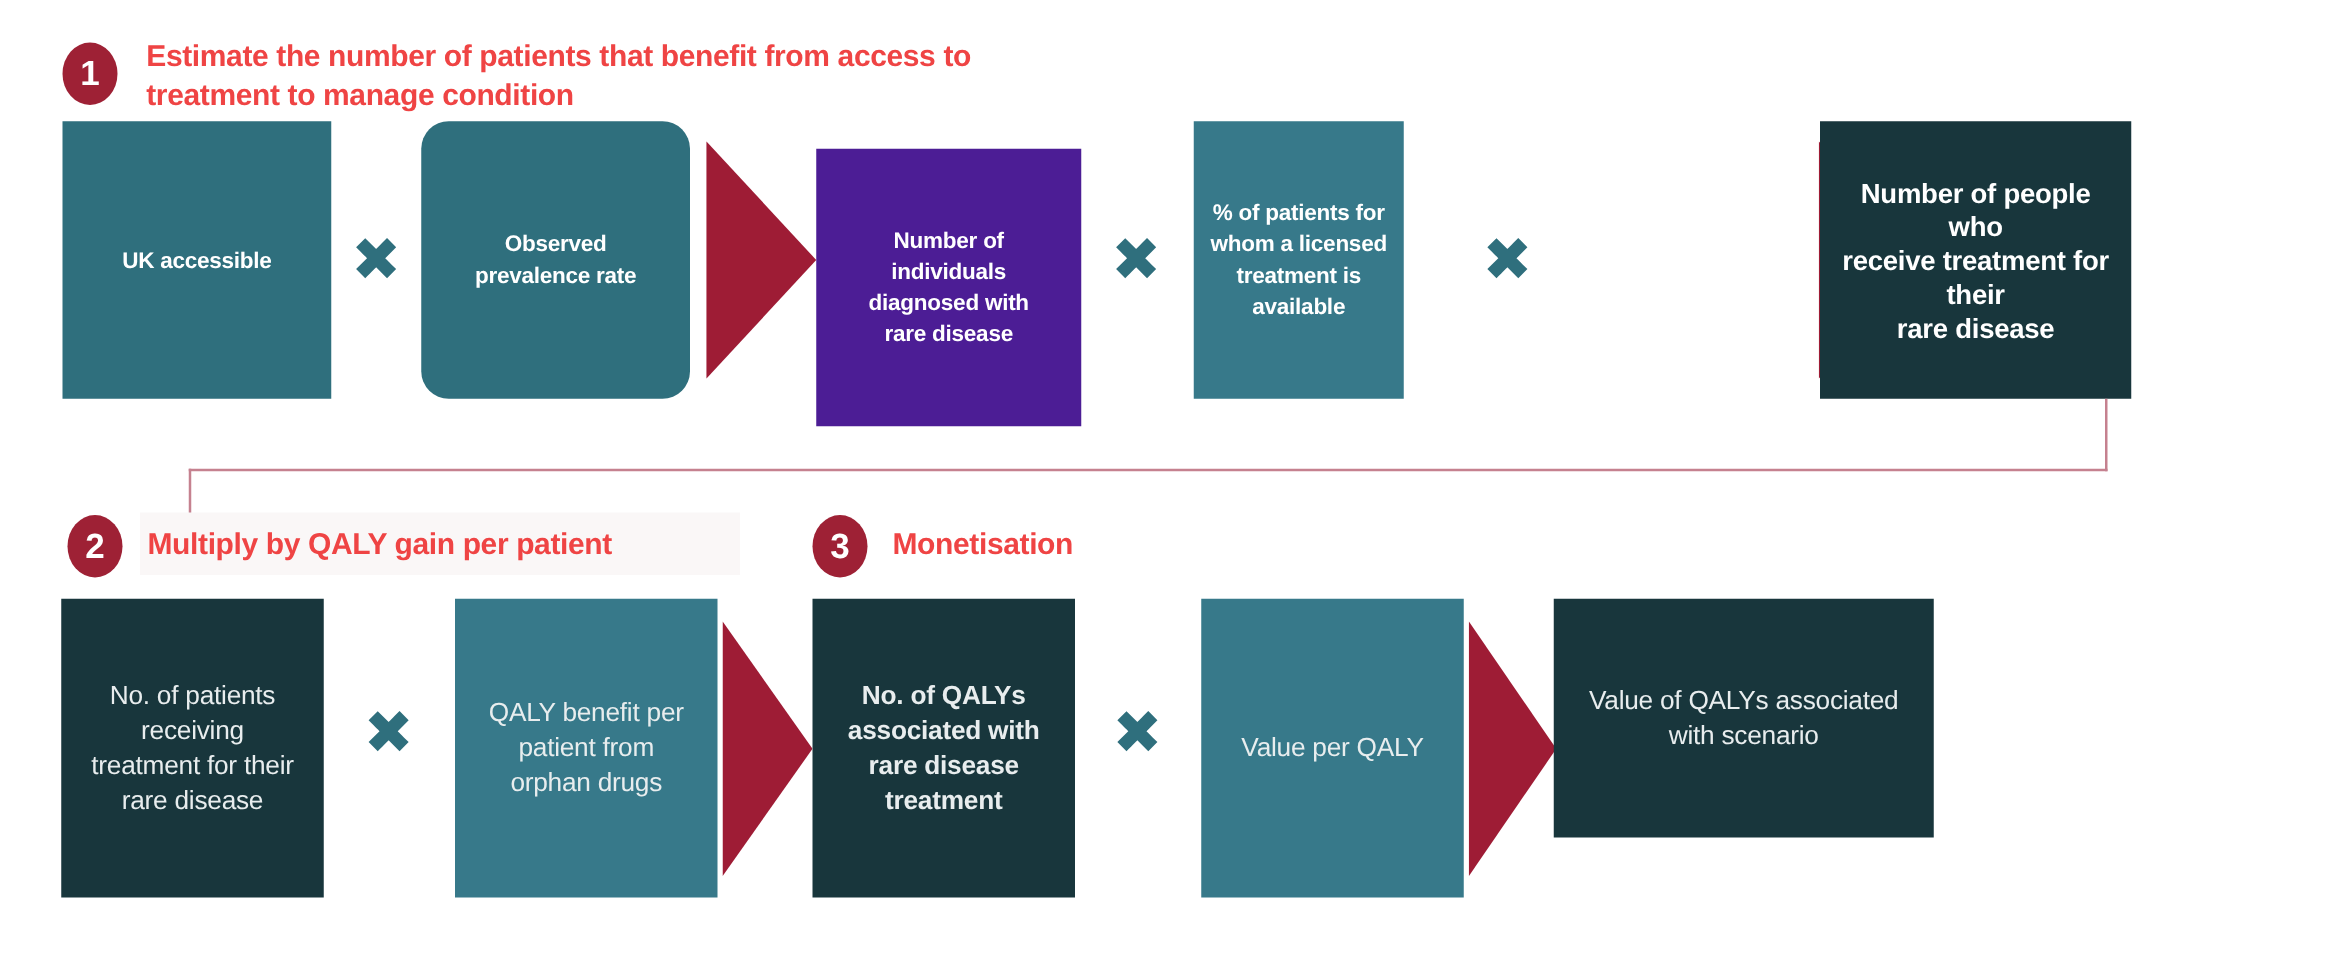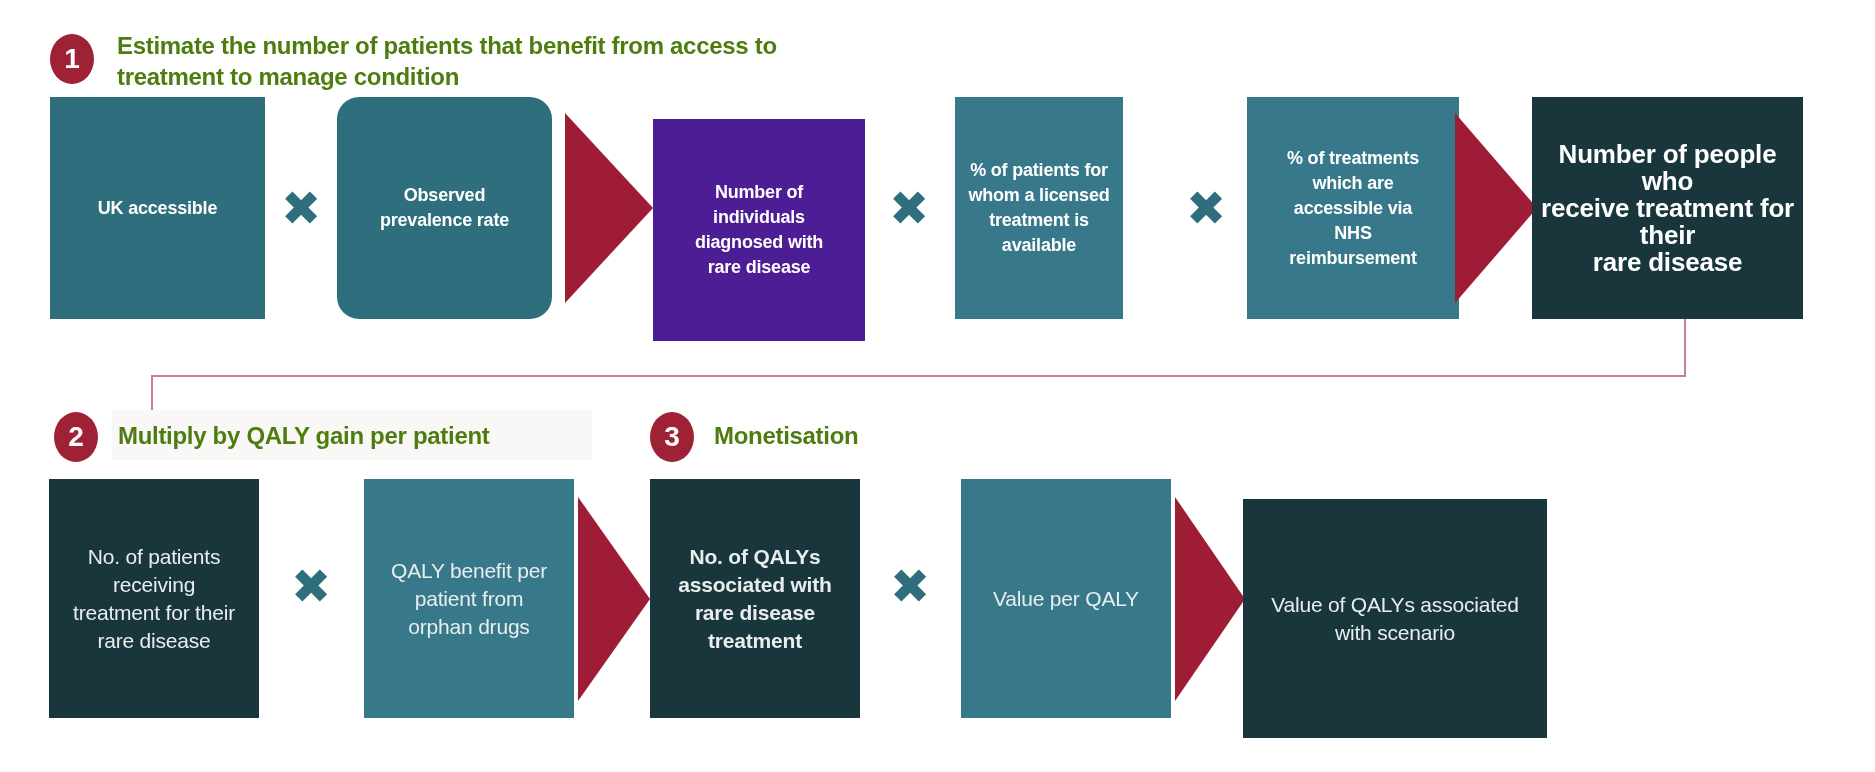"Estimate the number of patients" .step-title { color: #4d7c0f -> #ef4444 }
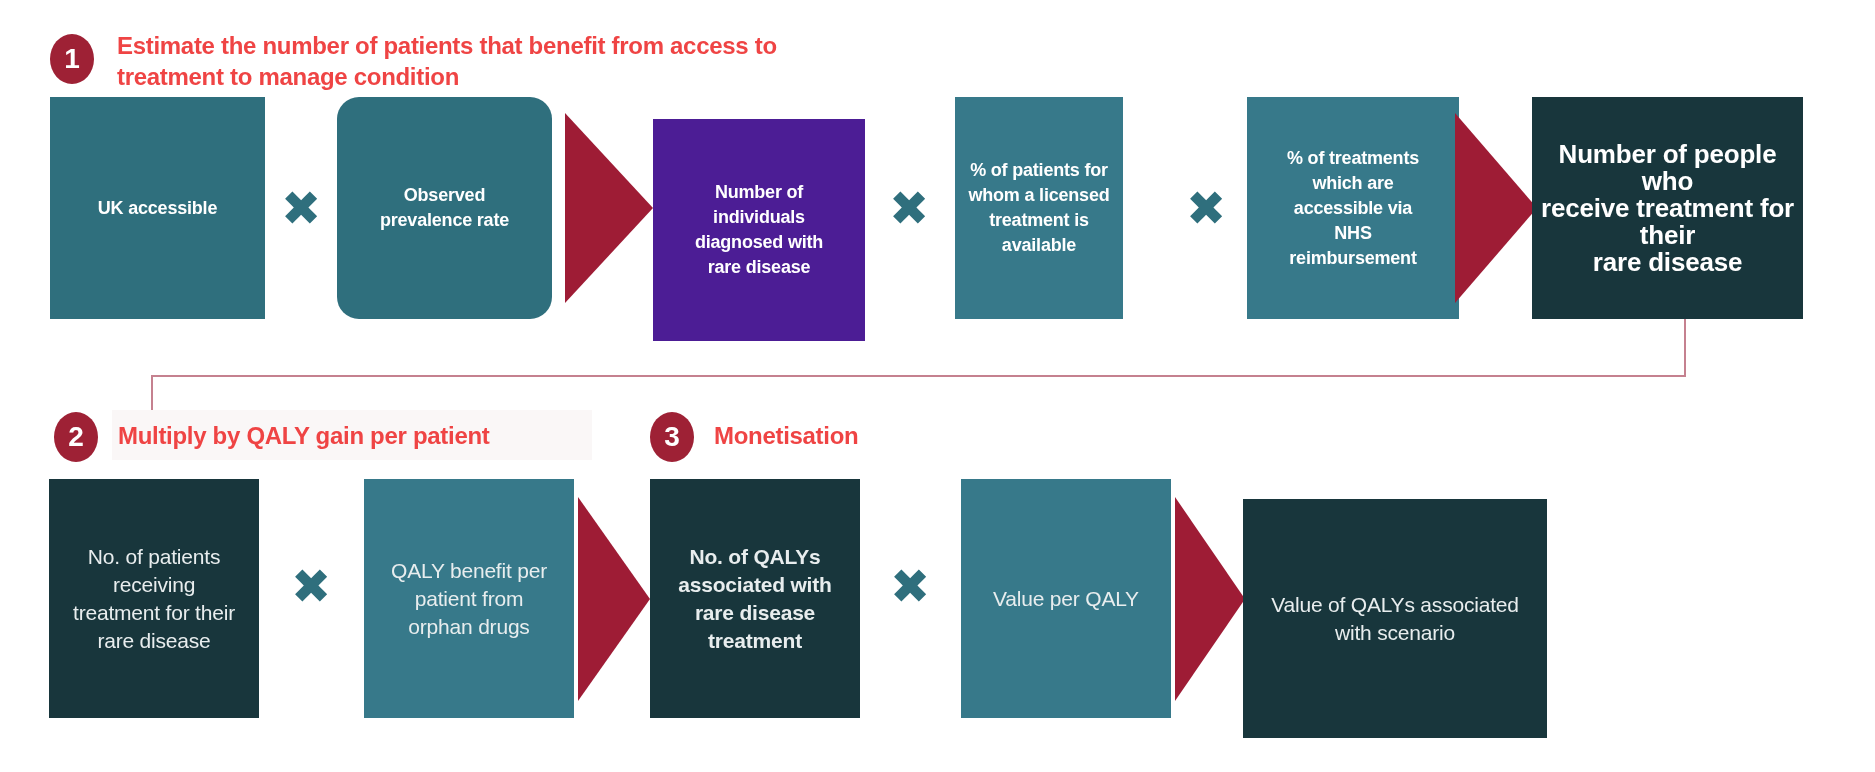"% of treatments" div.box { html: <div>% of treatments which are accessible via NHS reimbursement</div> -> none }
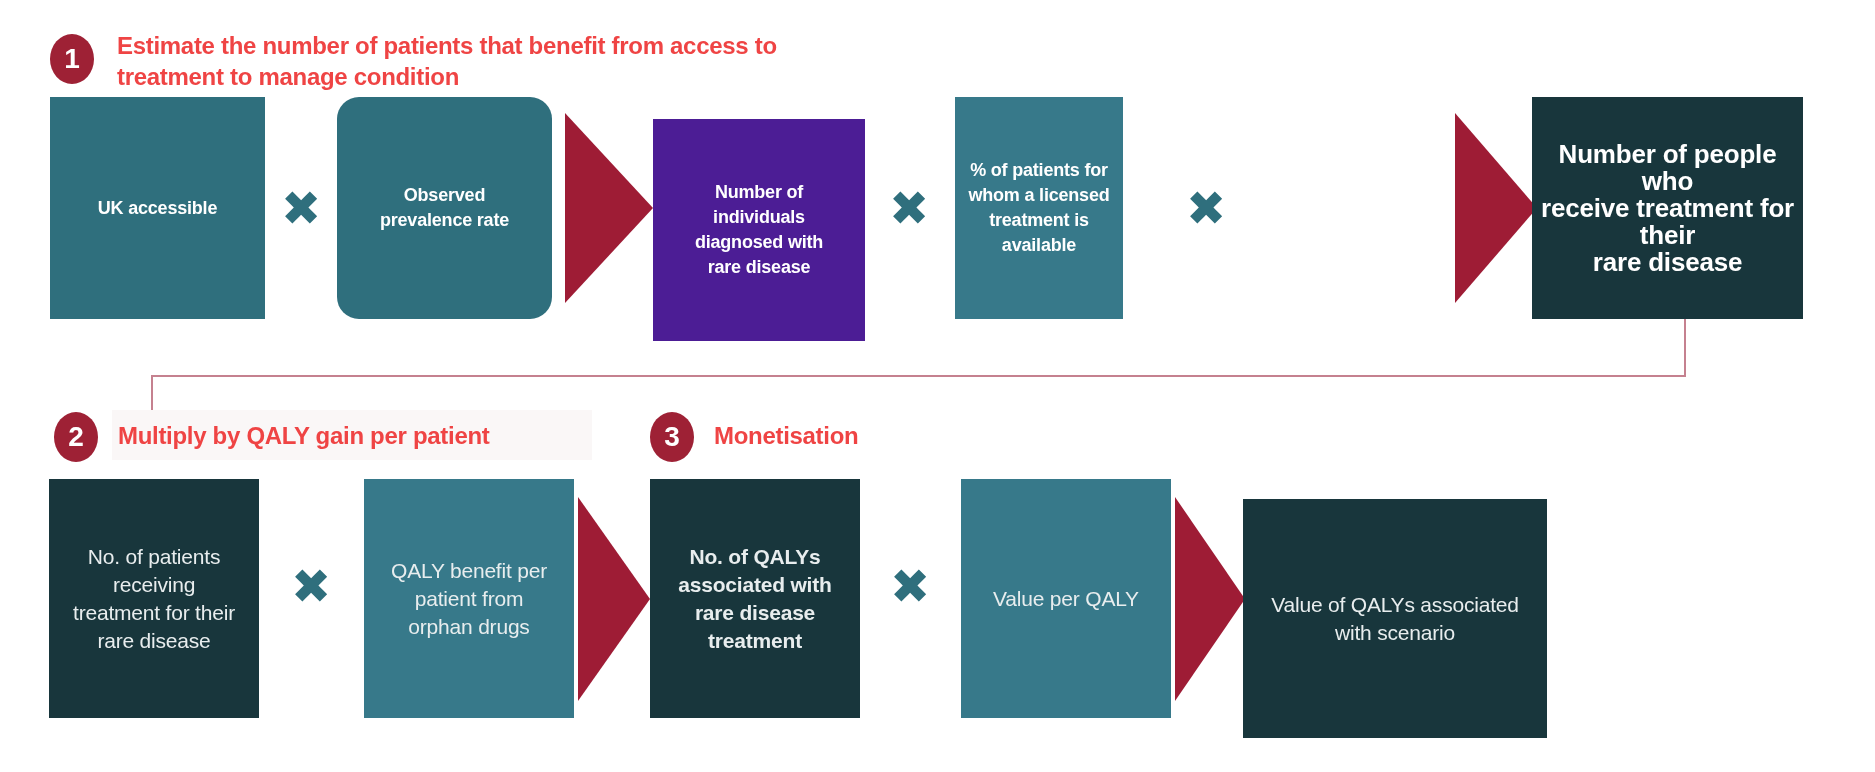"Number of people who" div.box { font-size: 26px -> 22px; left: 1532px -> 1456px; width: 271px -> 249px }
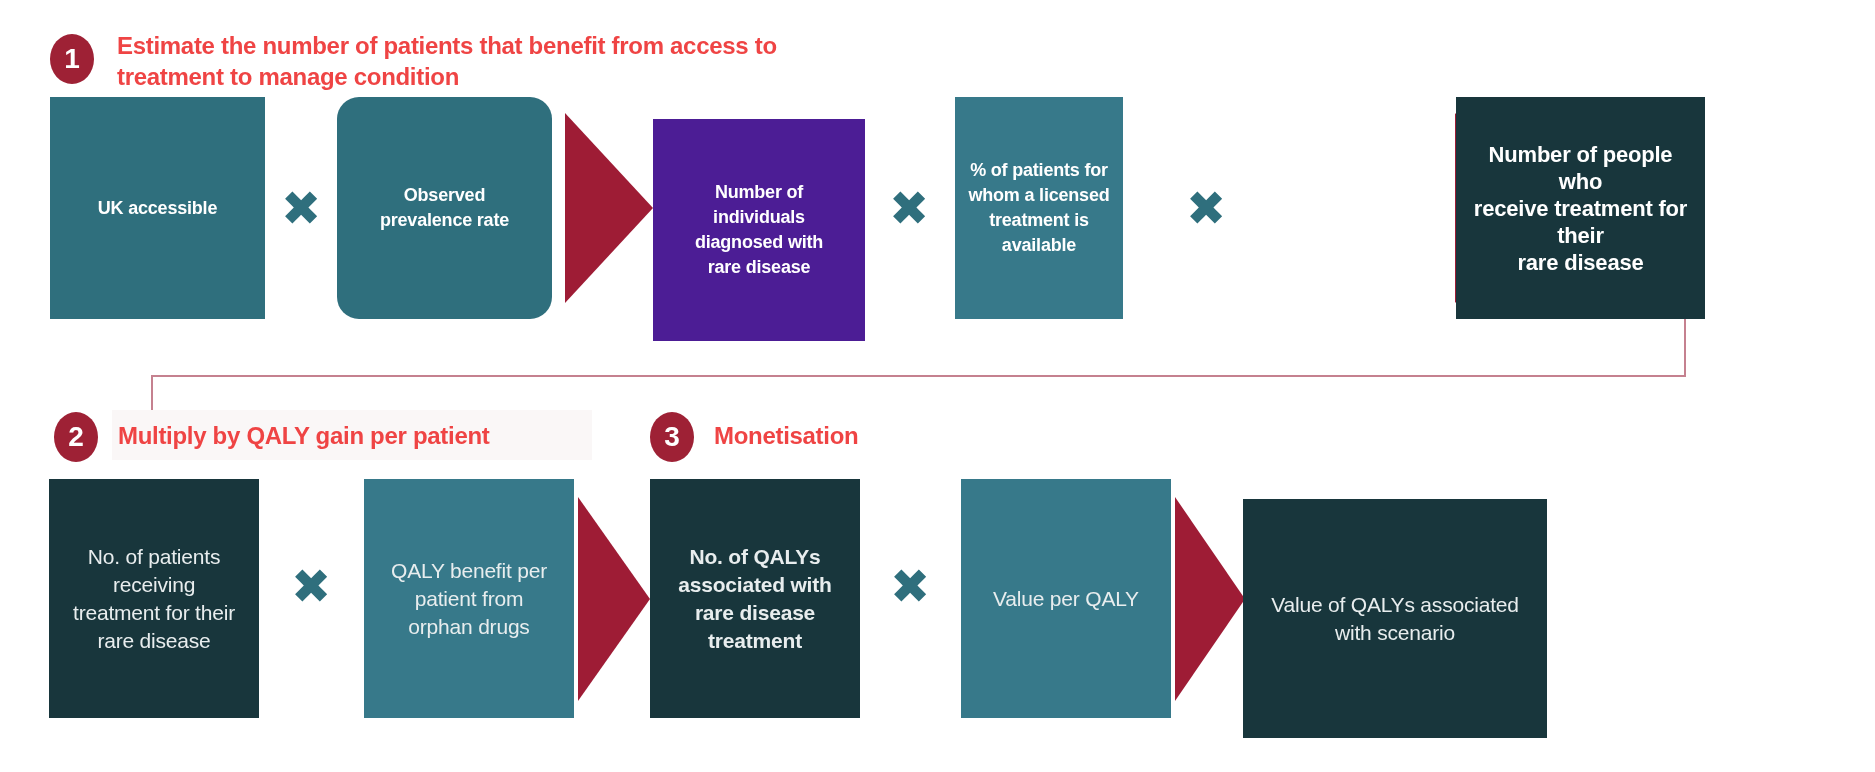"Value of QALYs associated" div.box { height: 239px -> 191px; margin-top: 20px -> none }
